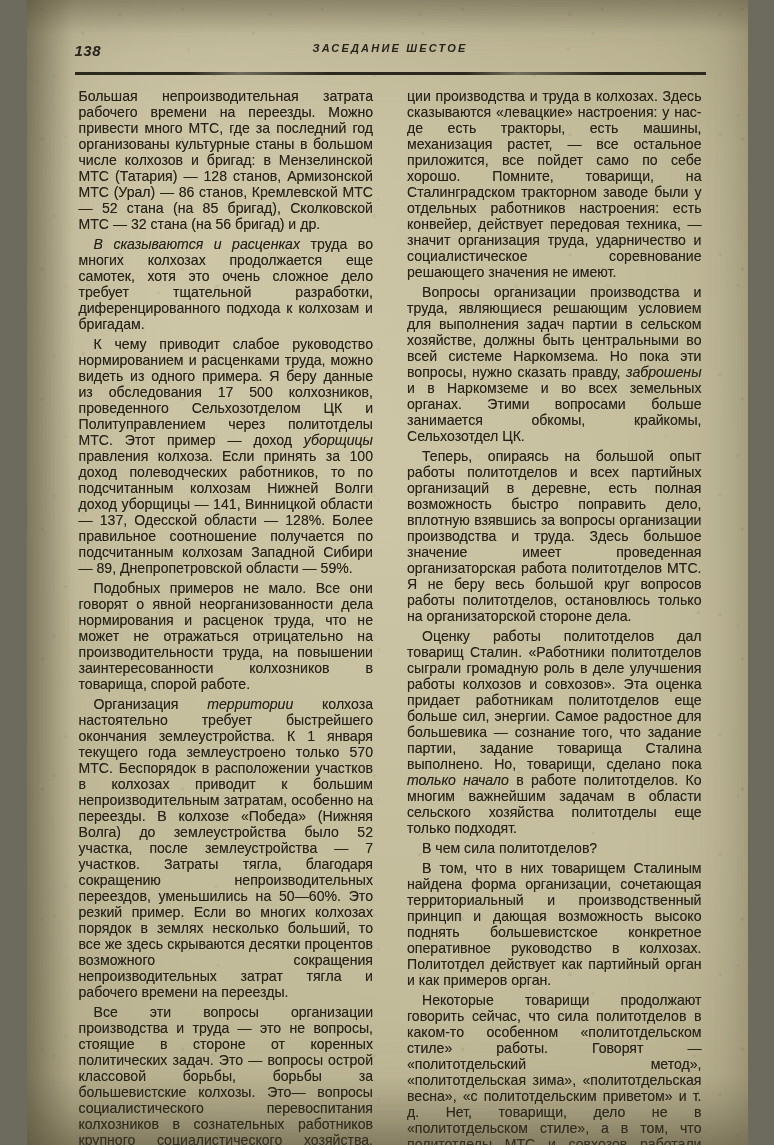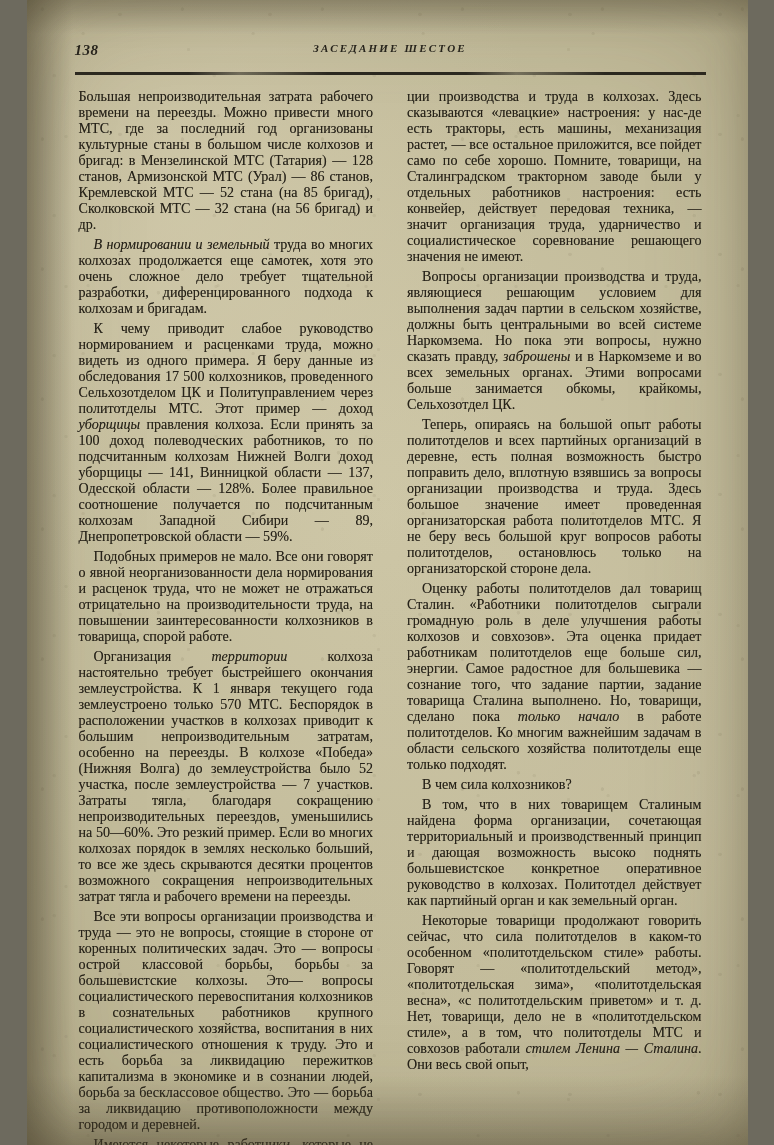"138" .page { font-family: Liberation Serif, serif -> Liberation Sans, sans-serif }
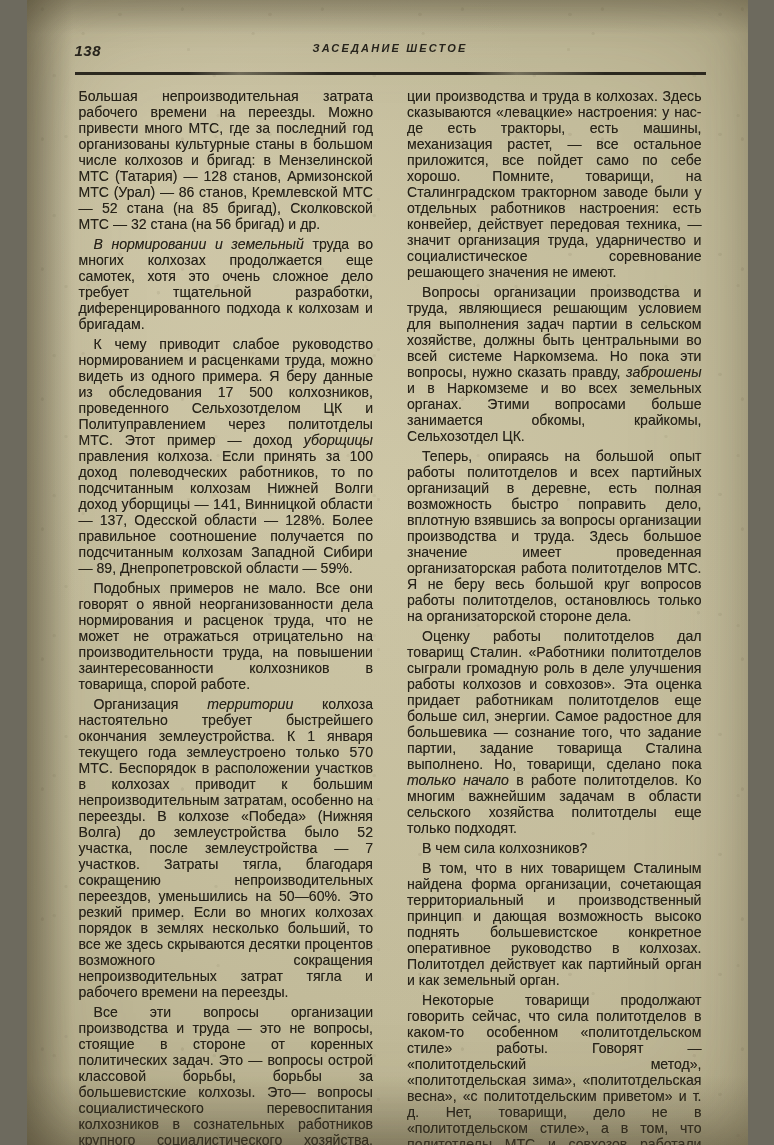"В нормировании и земельный" em { text: нормировании и земельный -> сказываются и расценках }
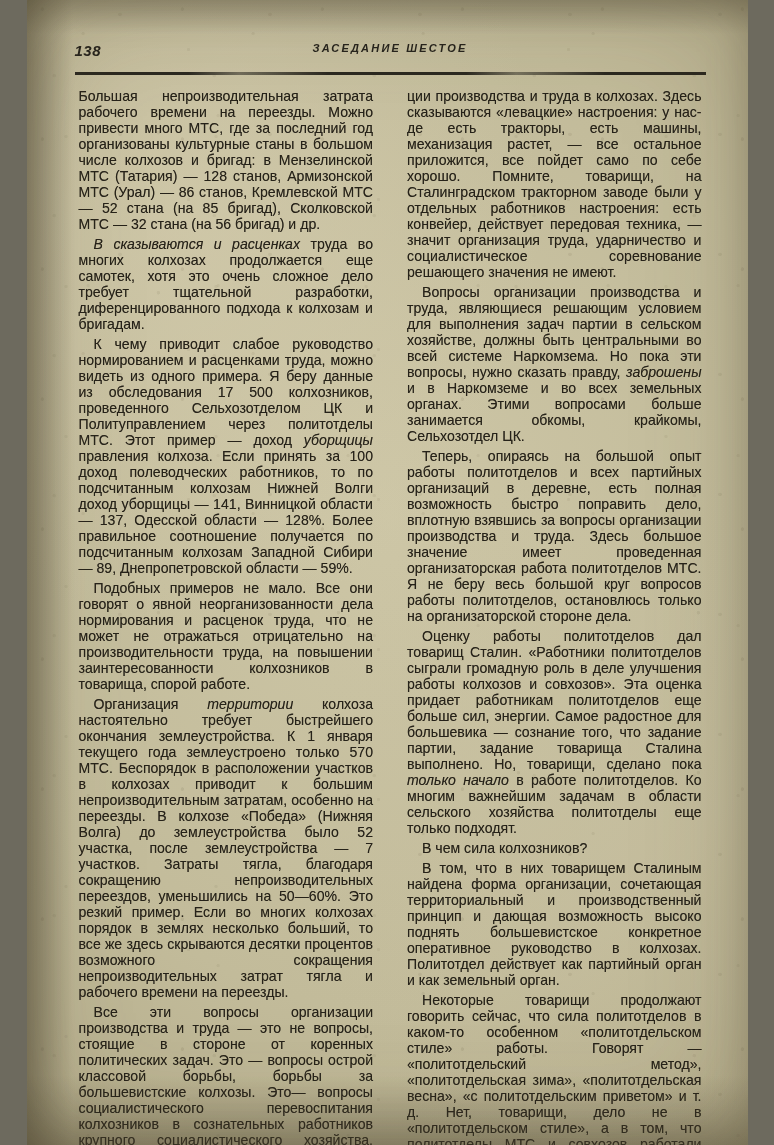"В чем сила колхозников?" p.indent { text: колхозников -> политотделов }
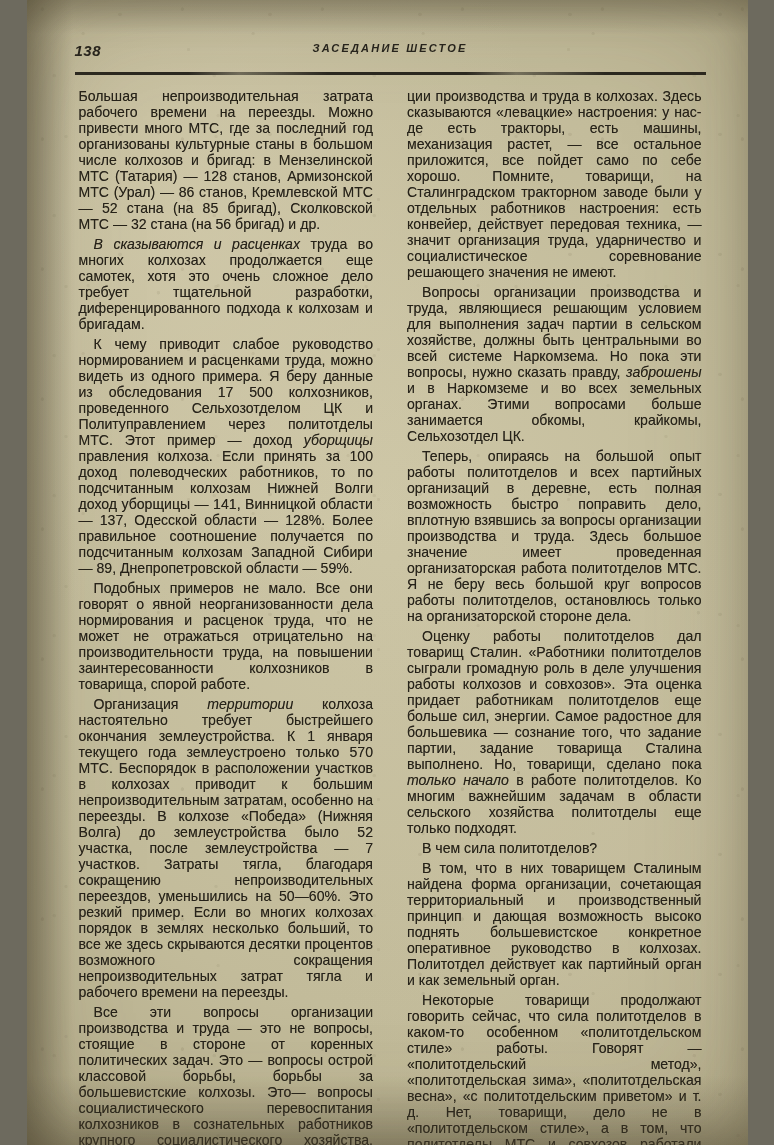"В том, что в них" p.indent { text: земельный -> примеров }
